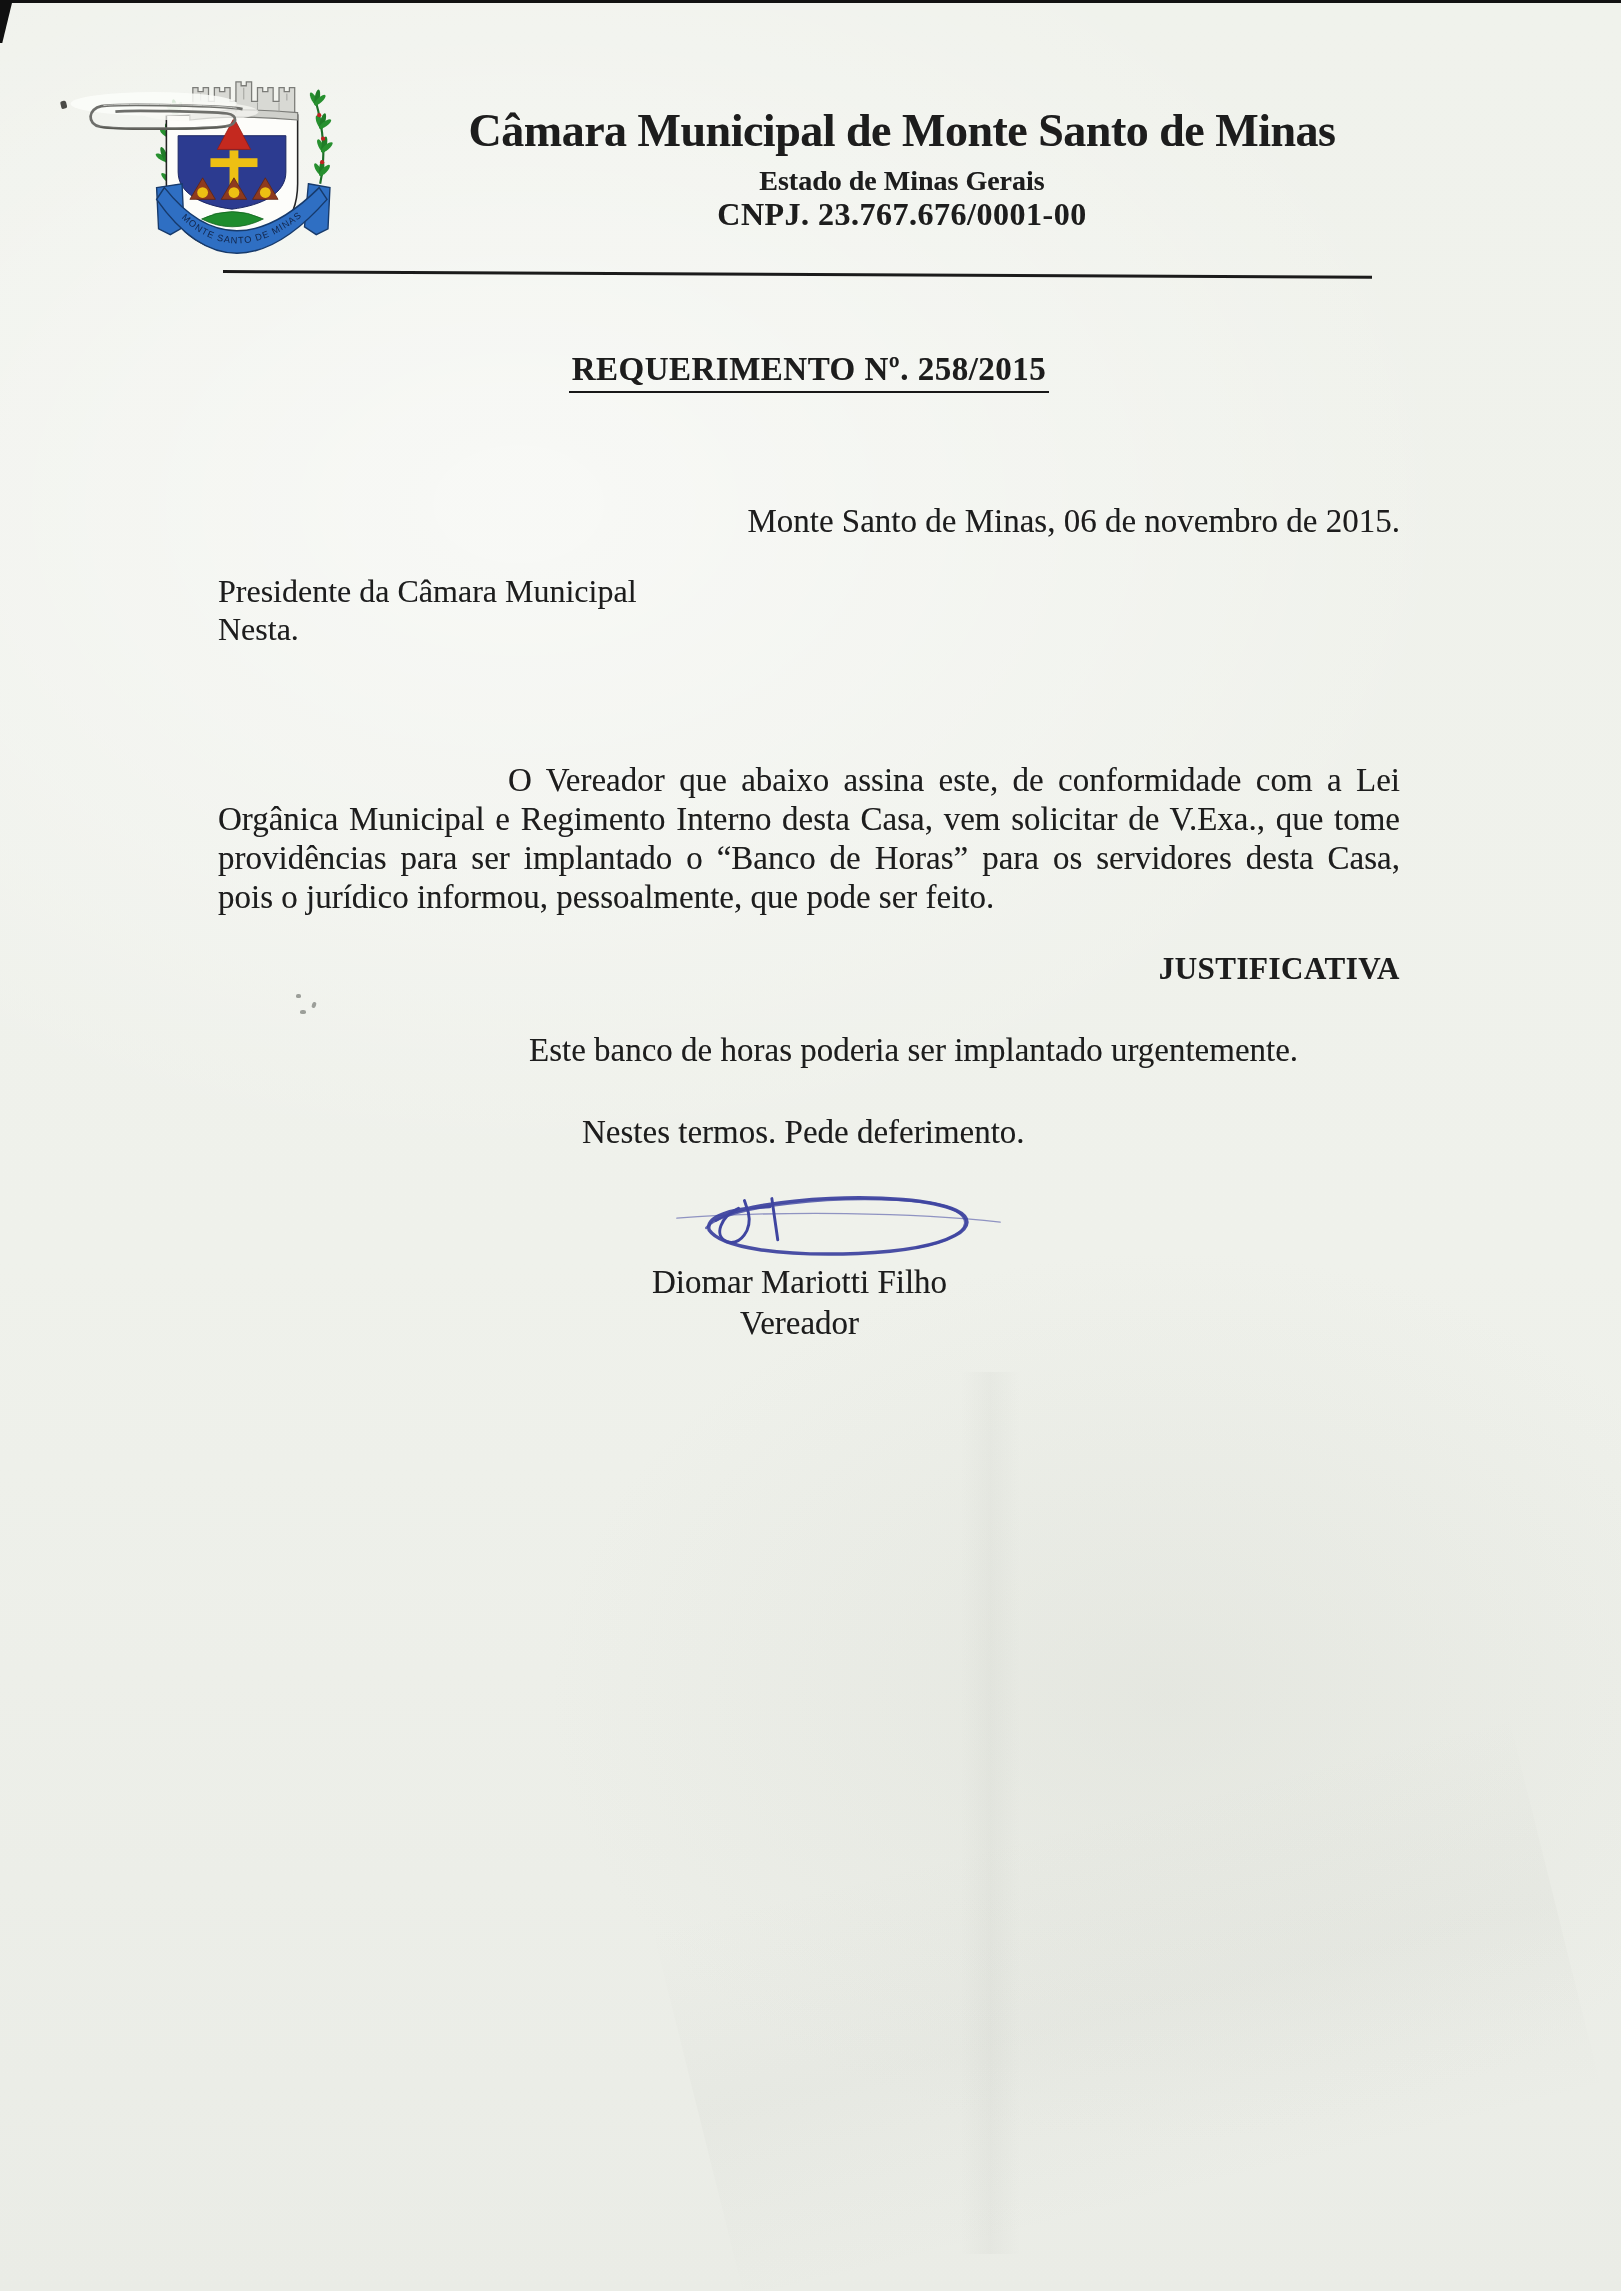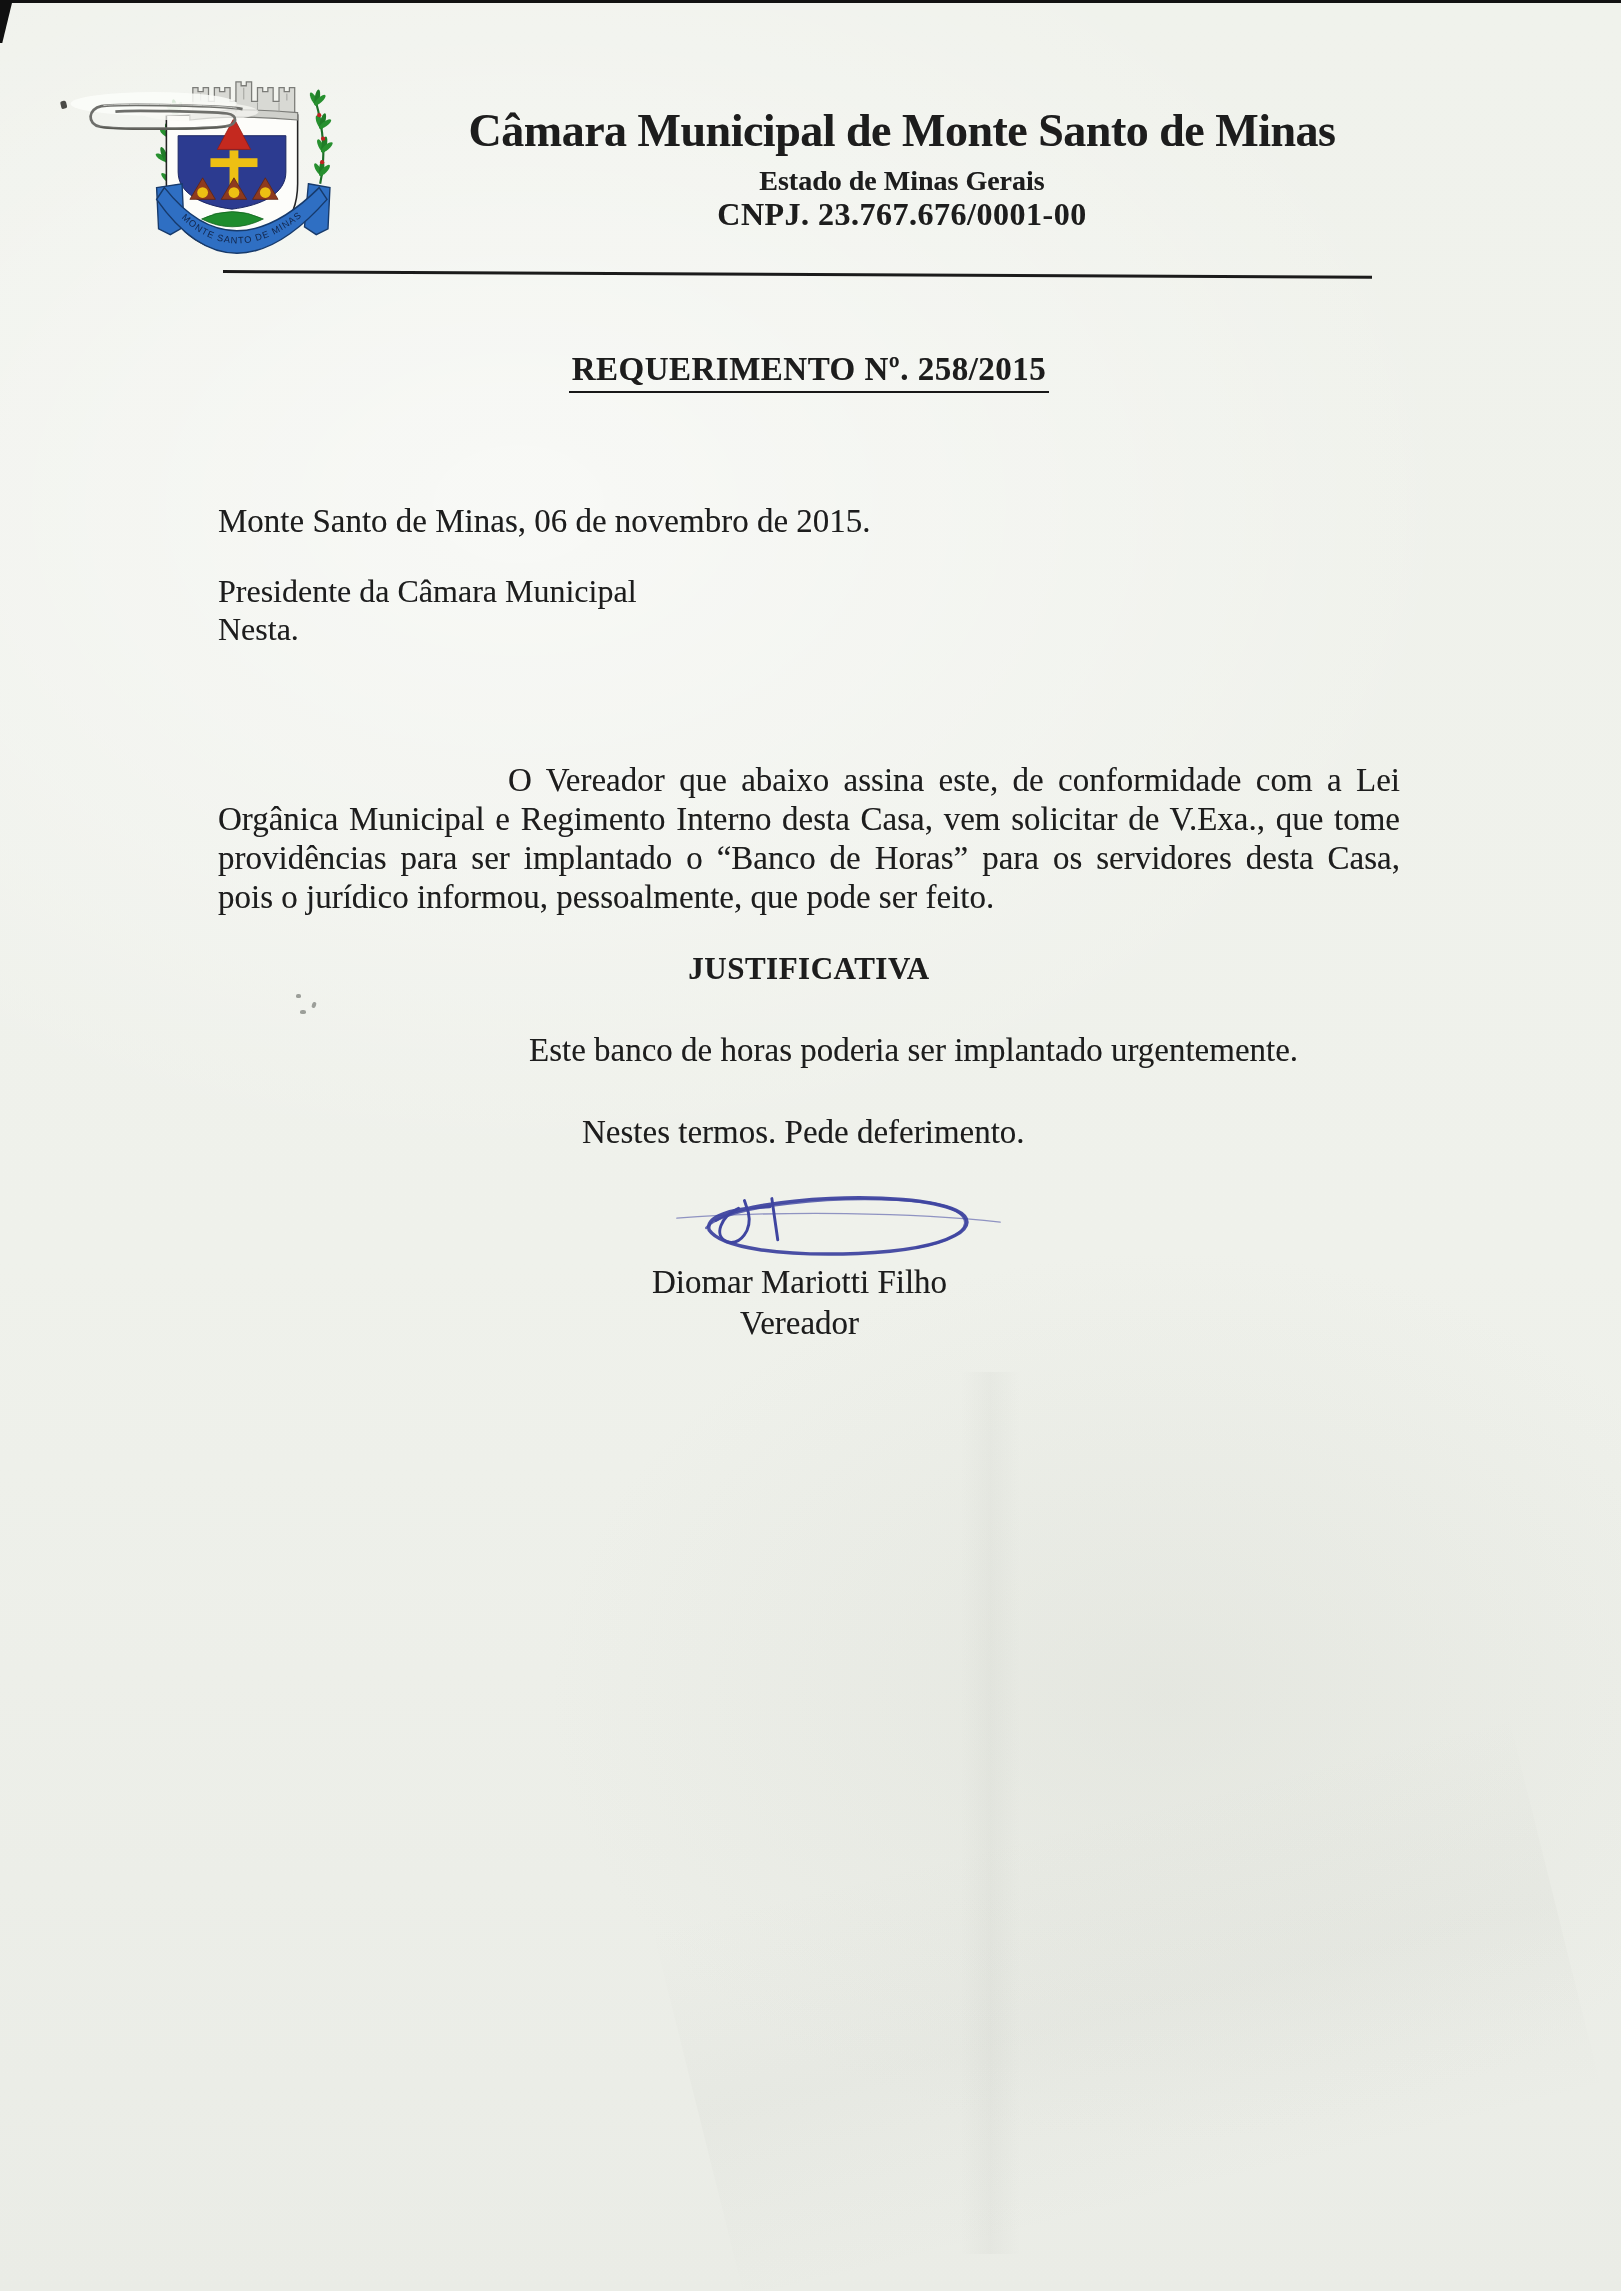"Monte Santo de Minas, 06" .date-line { text-align: left -> right }
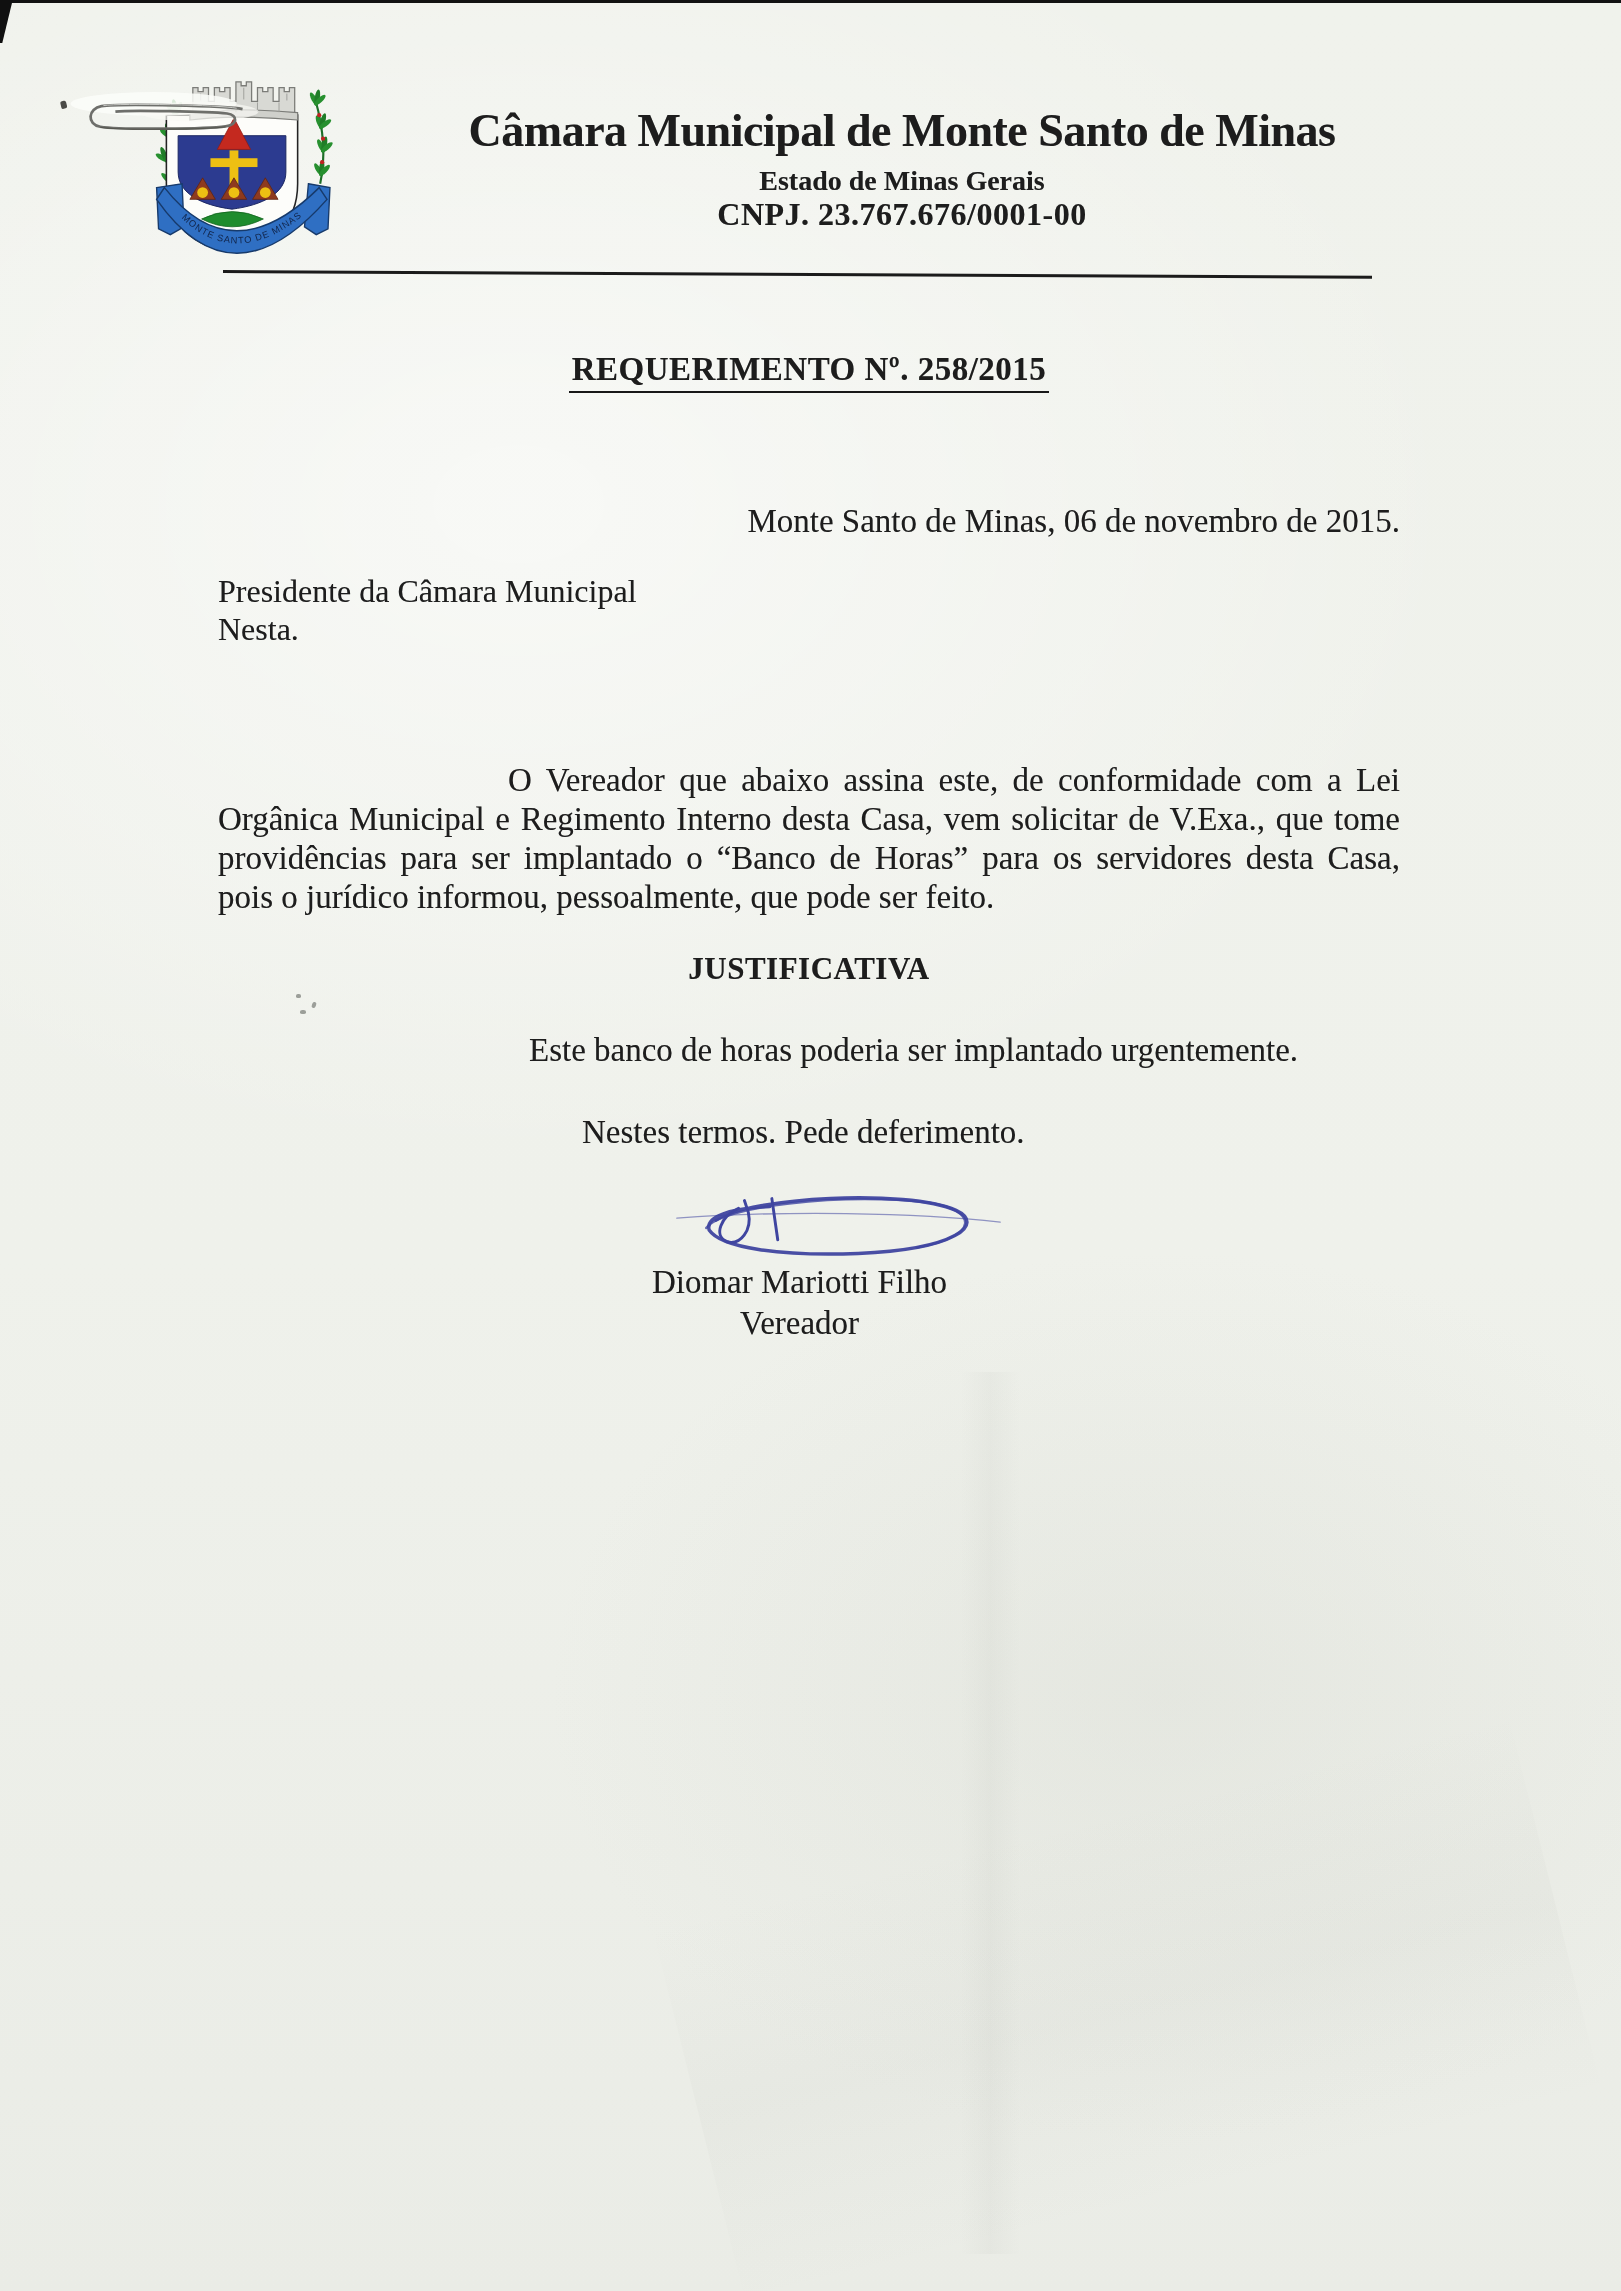"JUSTIFICATIVA" .justif-head { text-align: center -> right }
